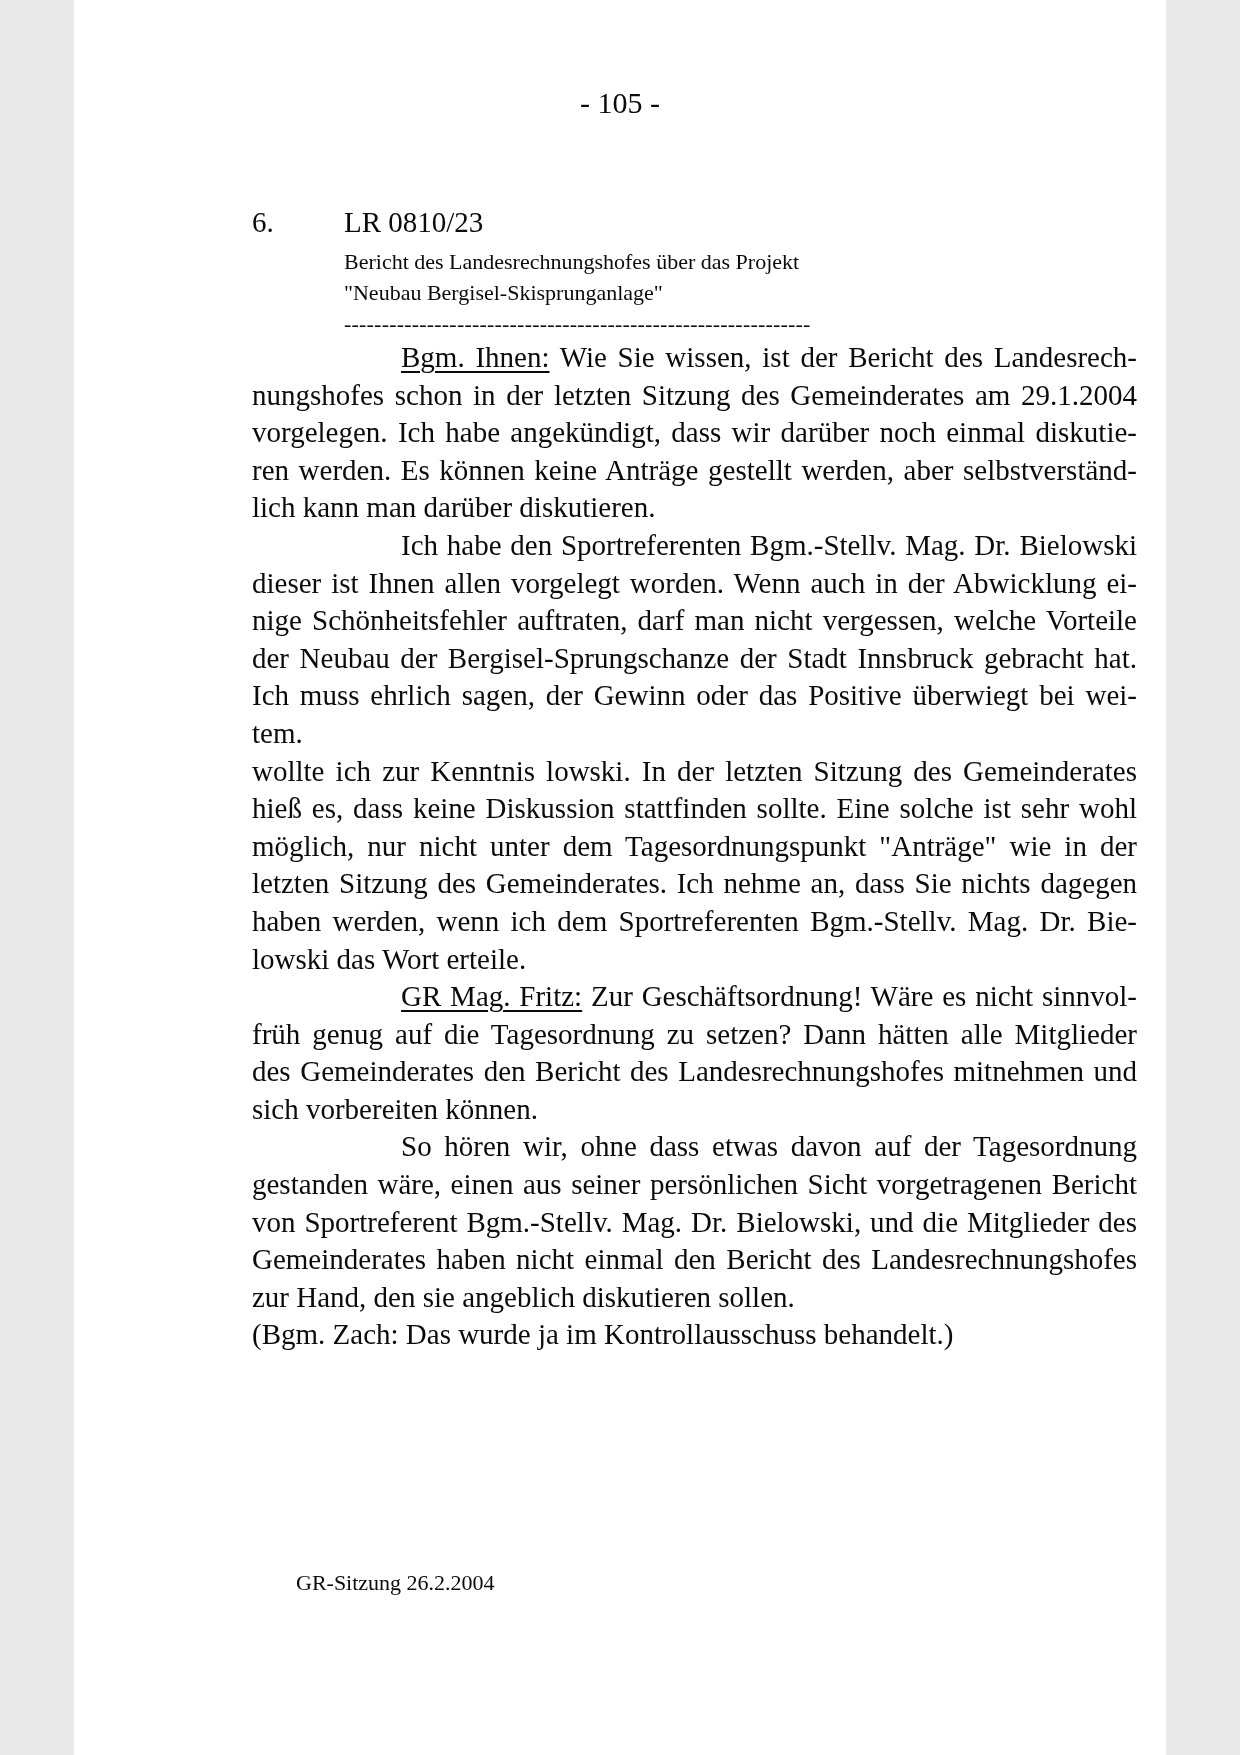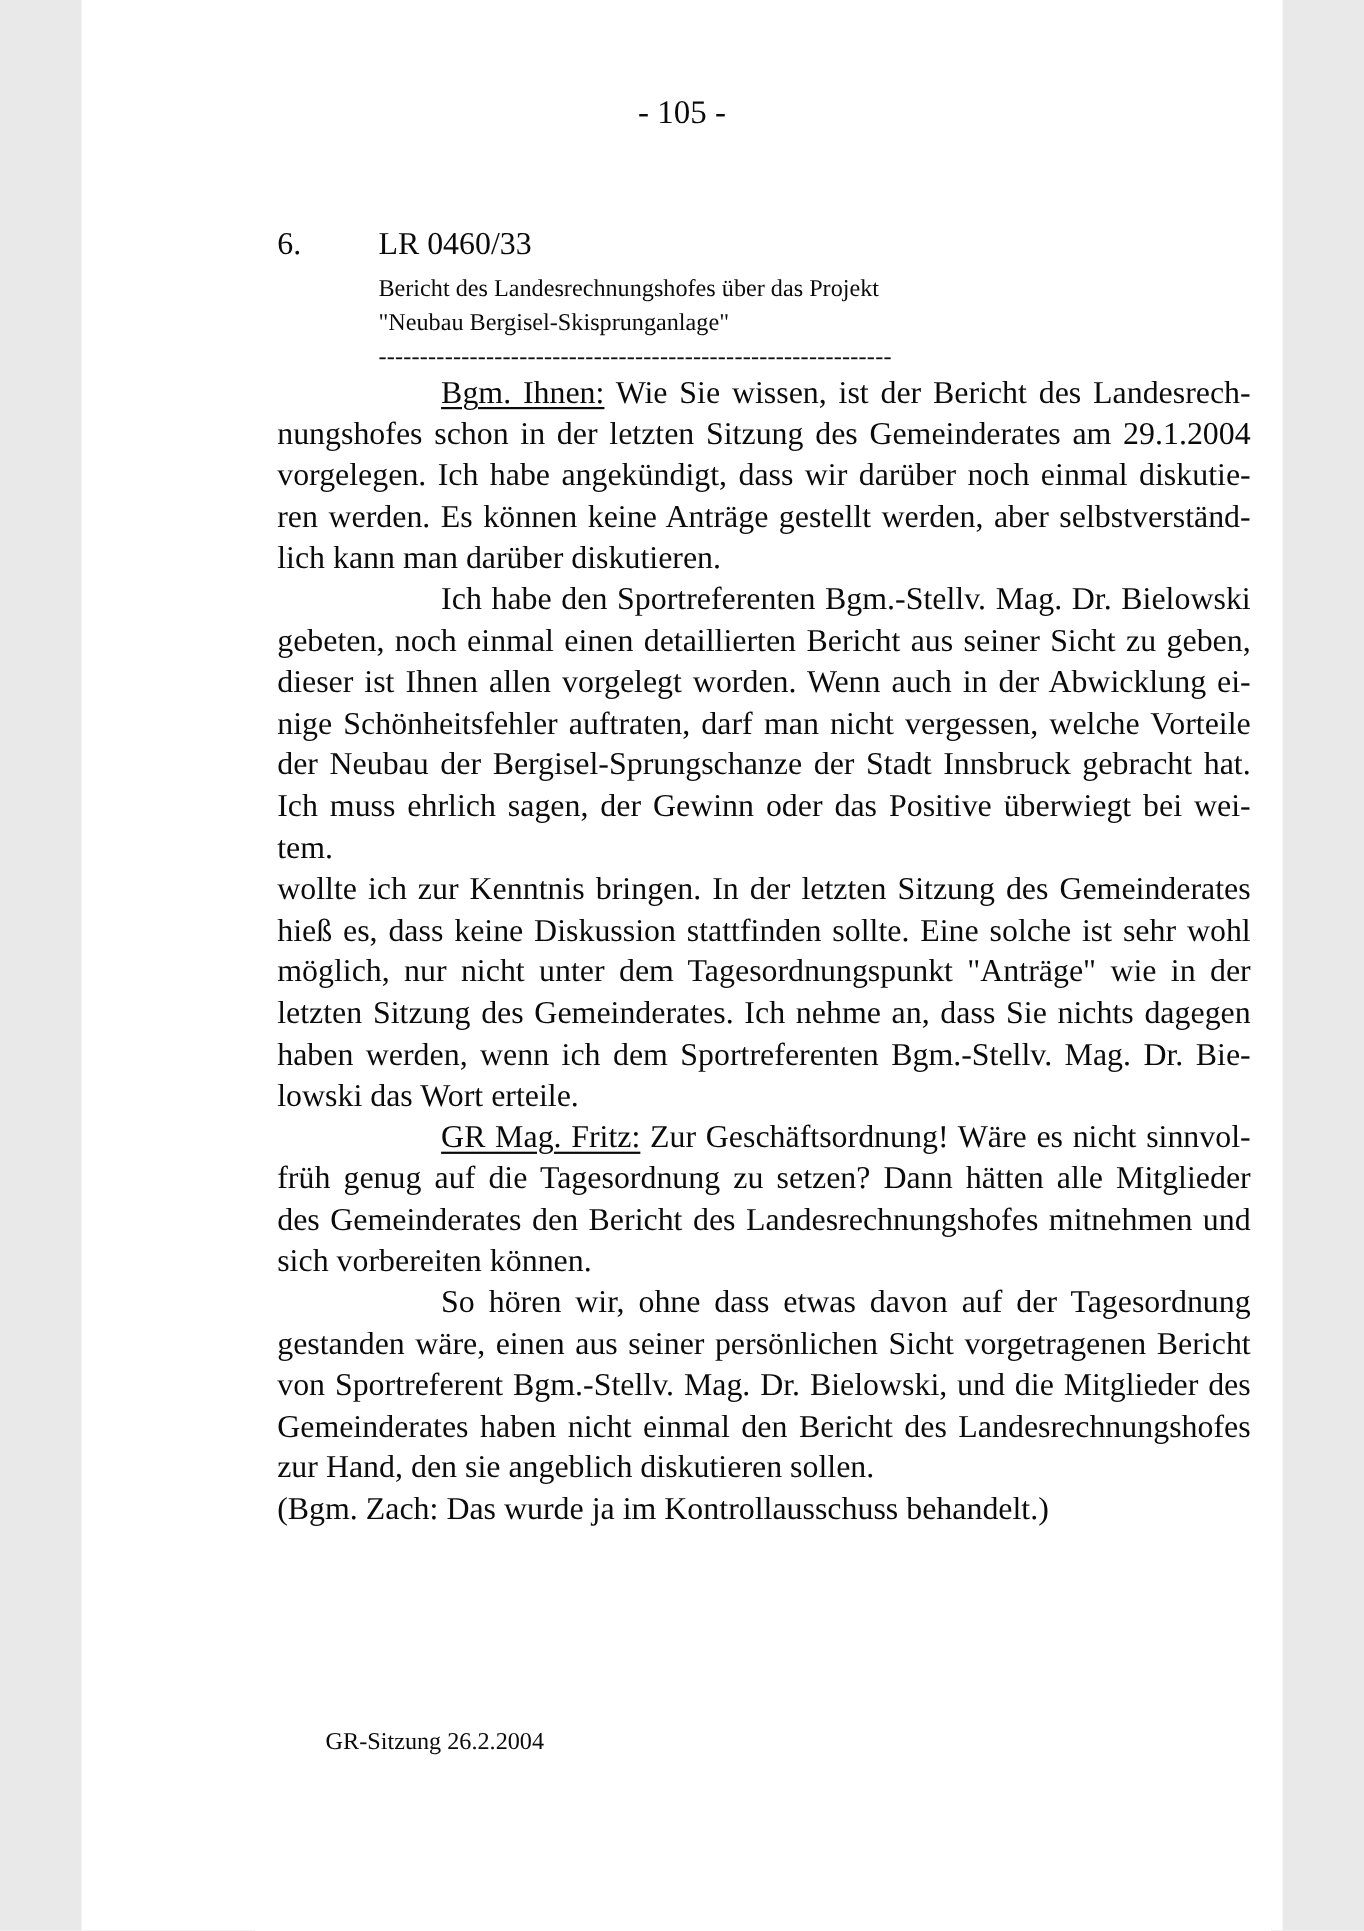"LR 0460/33" div.agenda-code { text: 0460/33 -> 0810/23 }
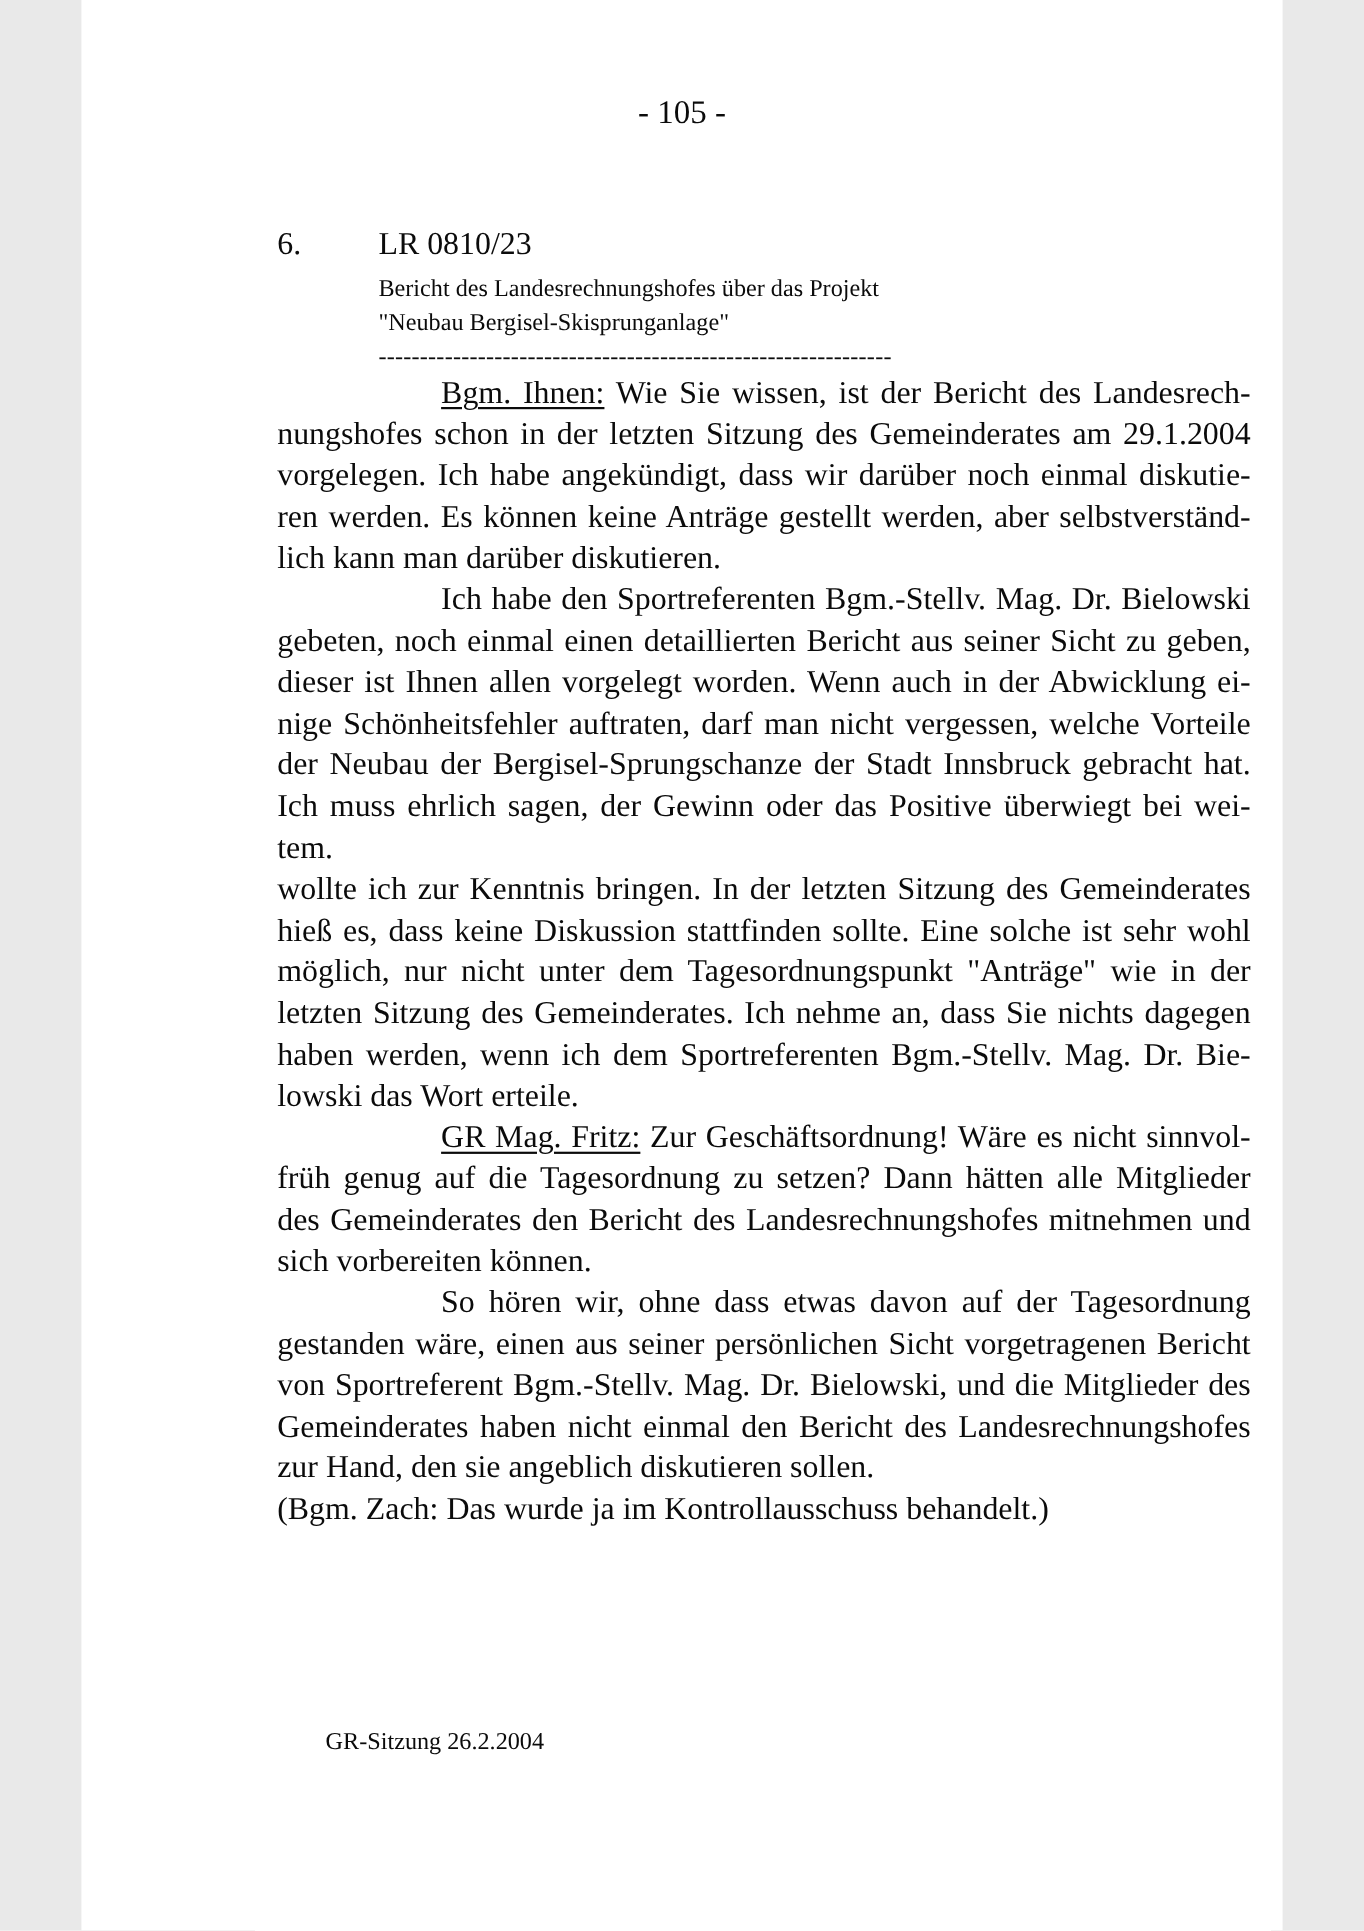"gebeten, noch einmal einen detaillierten" div.line { html: <div>gebeten, noch einmal einen detaillierten Bericht aus seiner Sicht zu geben,</div> -> none }
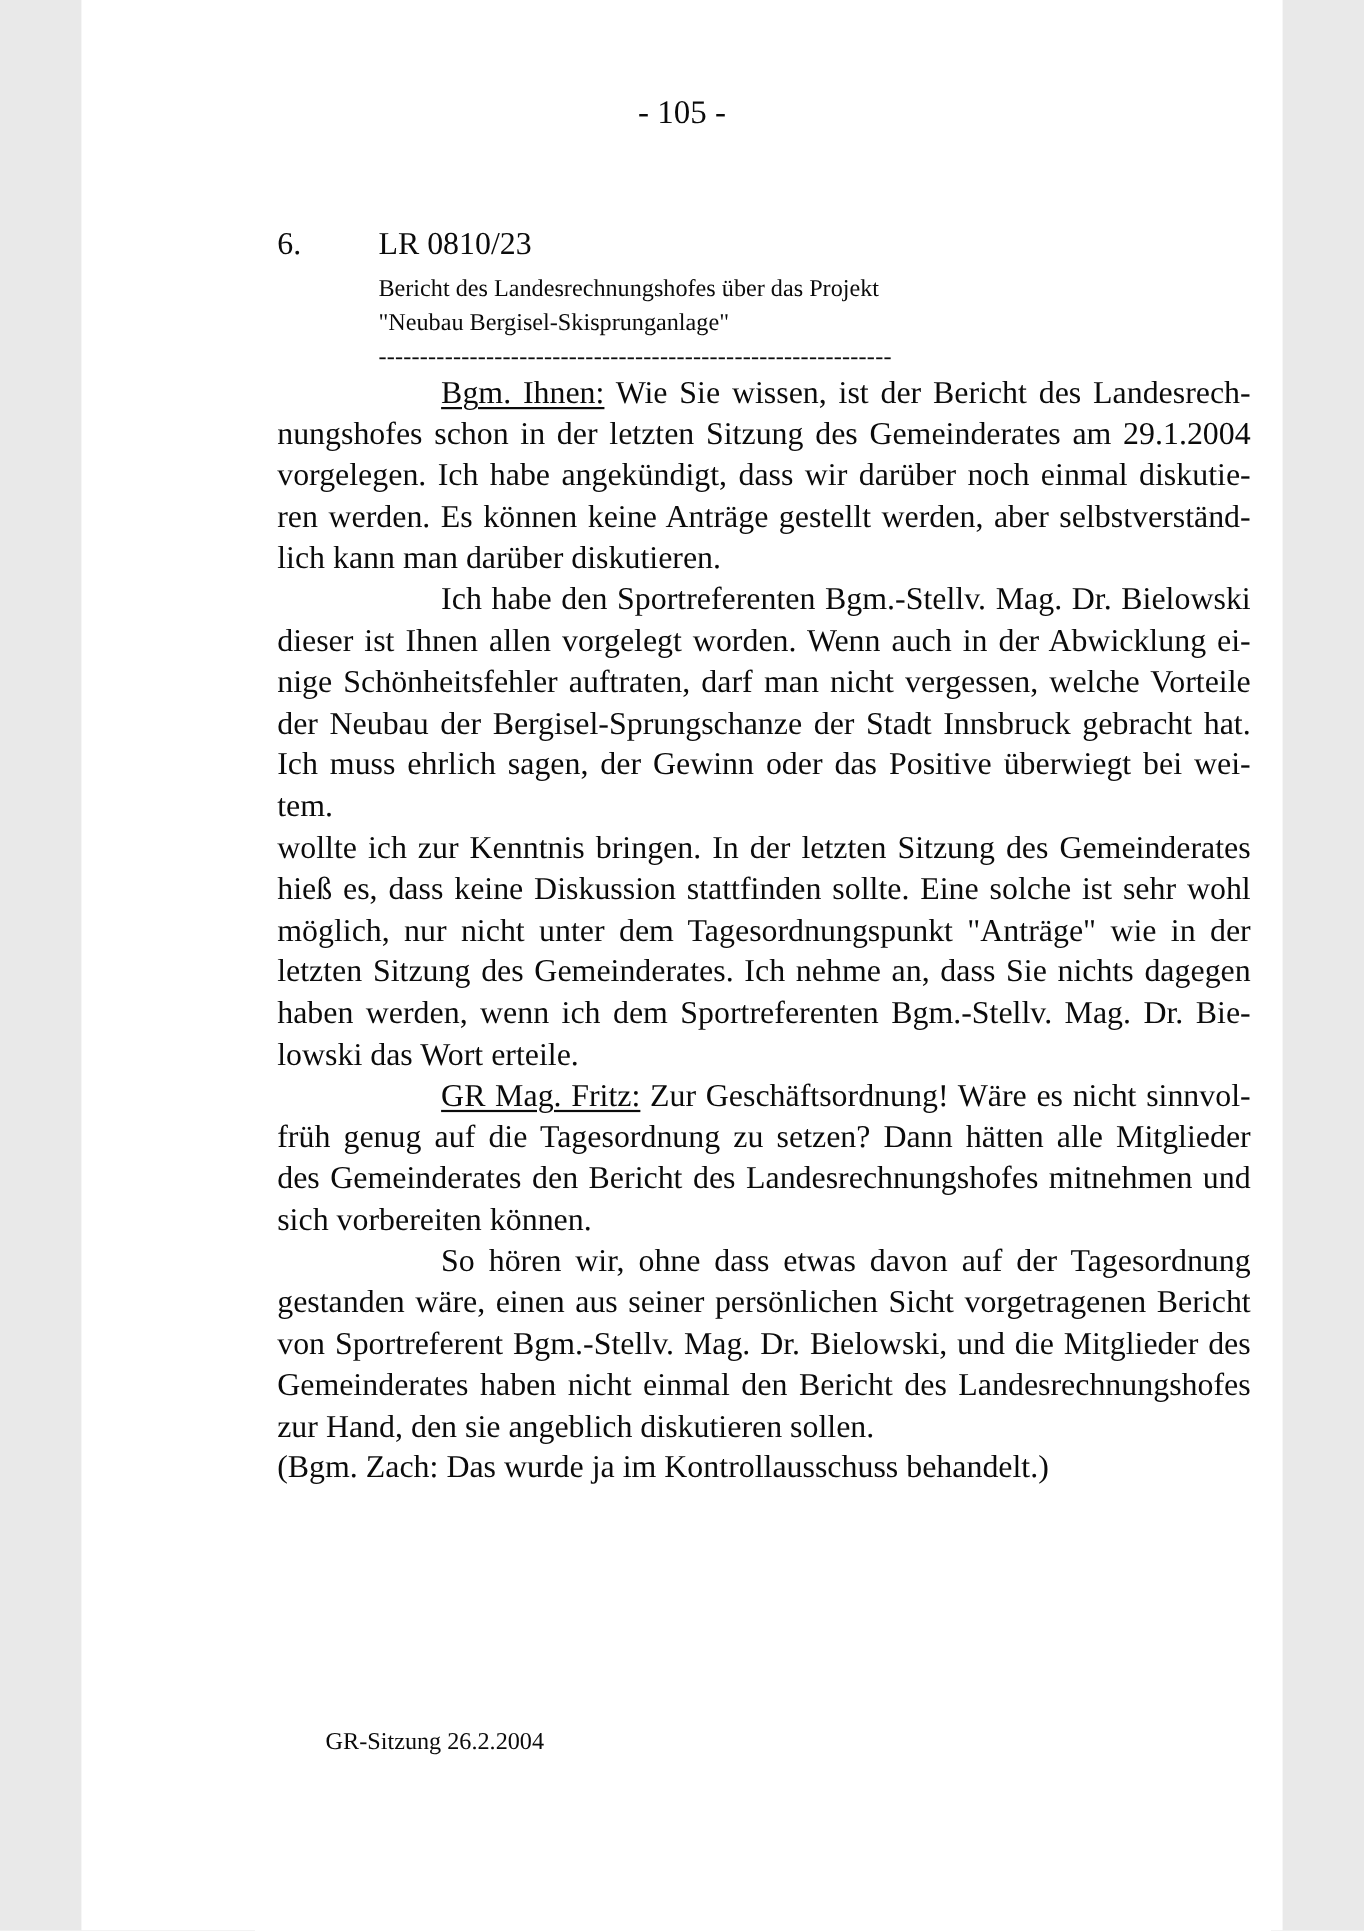"wollte ich zur Kenntnis bringen." div.line { text: bringen -> lowski }
